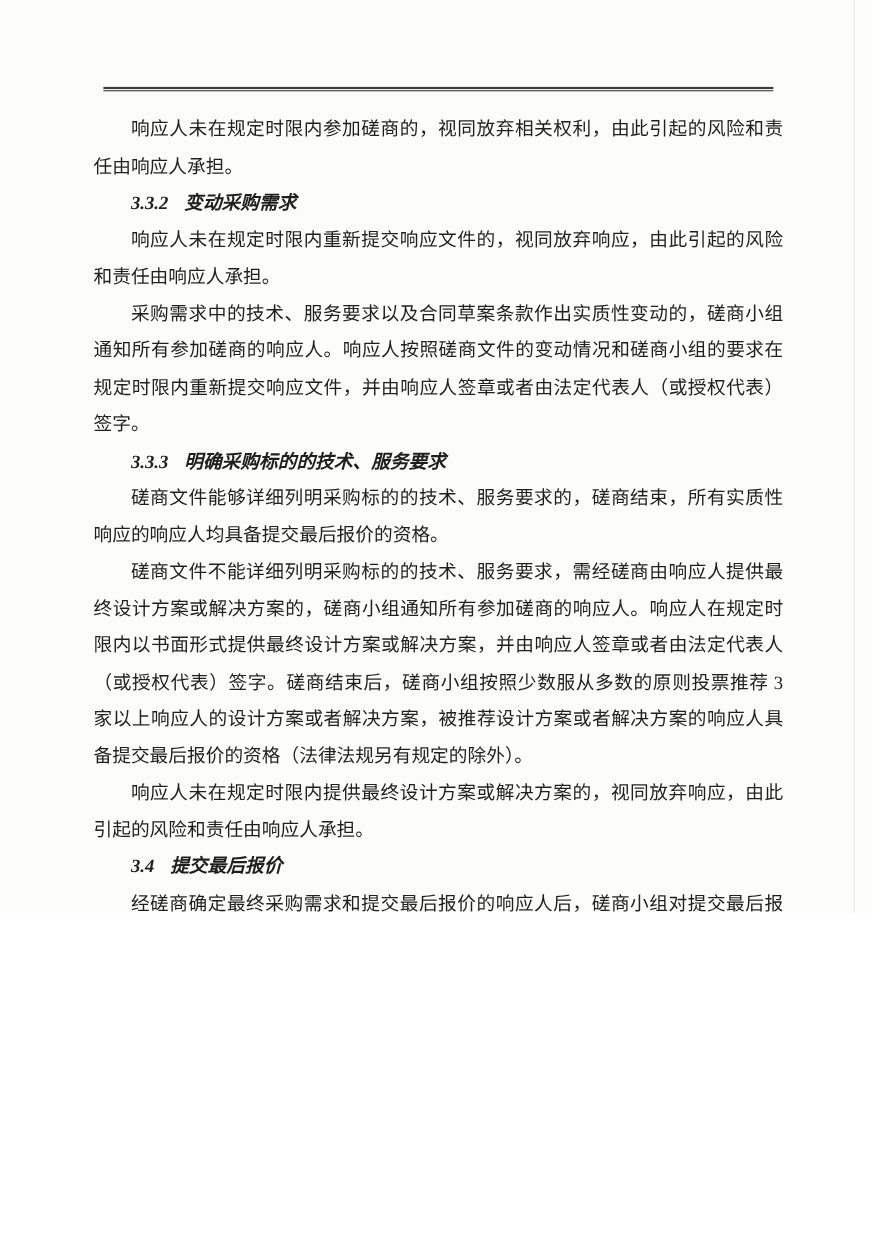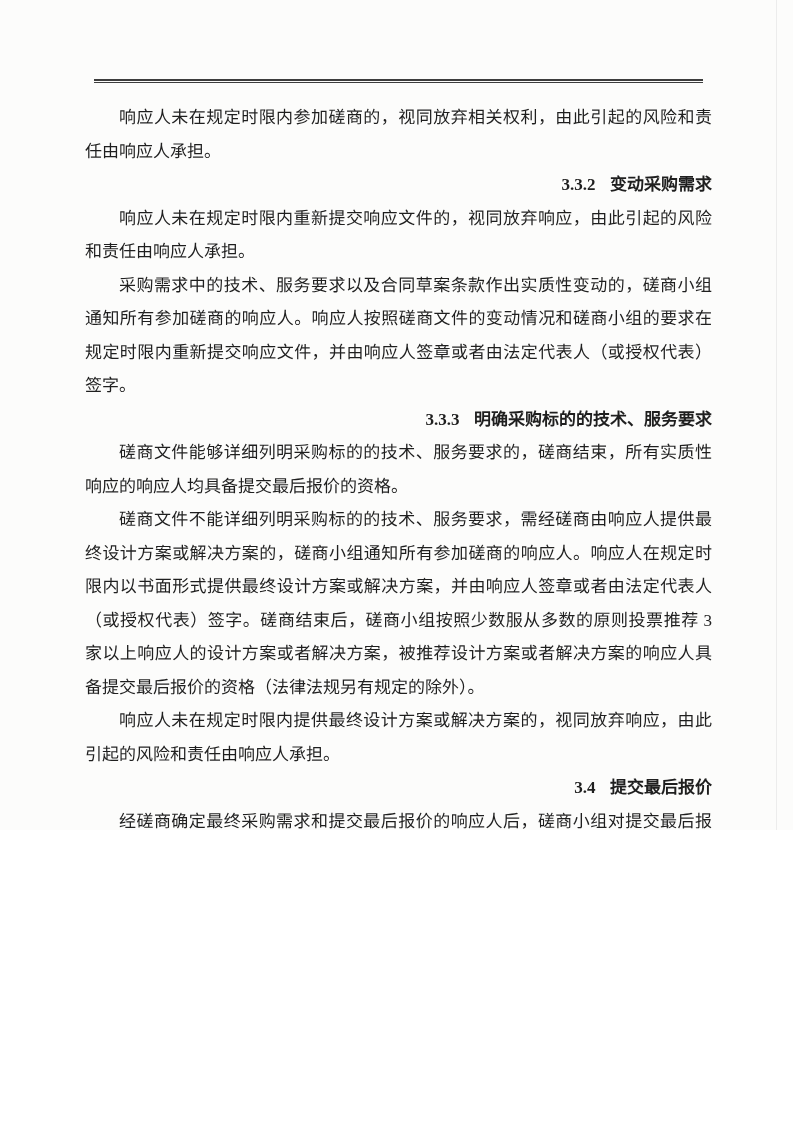"3.3.2 变动采购需求" .heading { font-style: none -> italic; text-align: right -> left }
